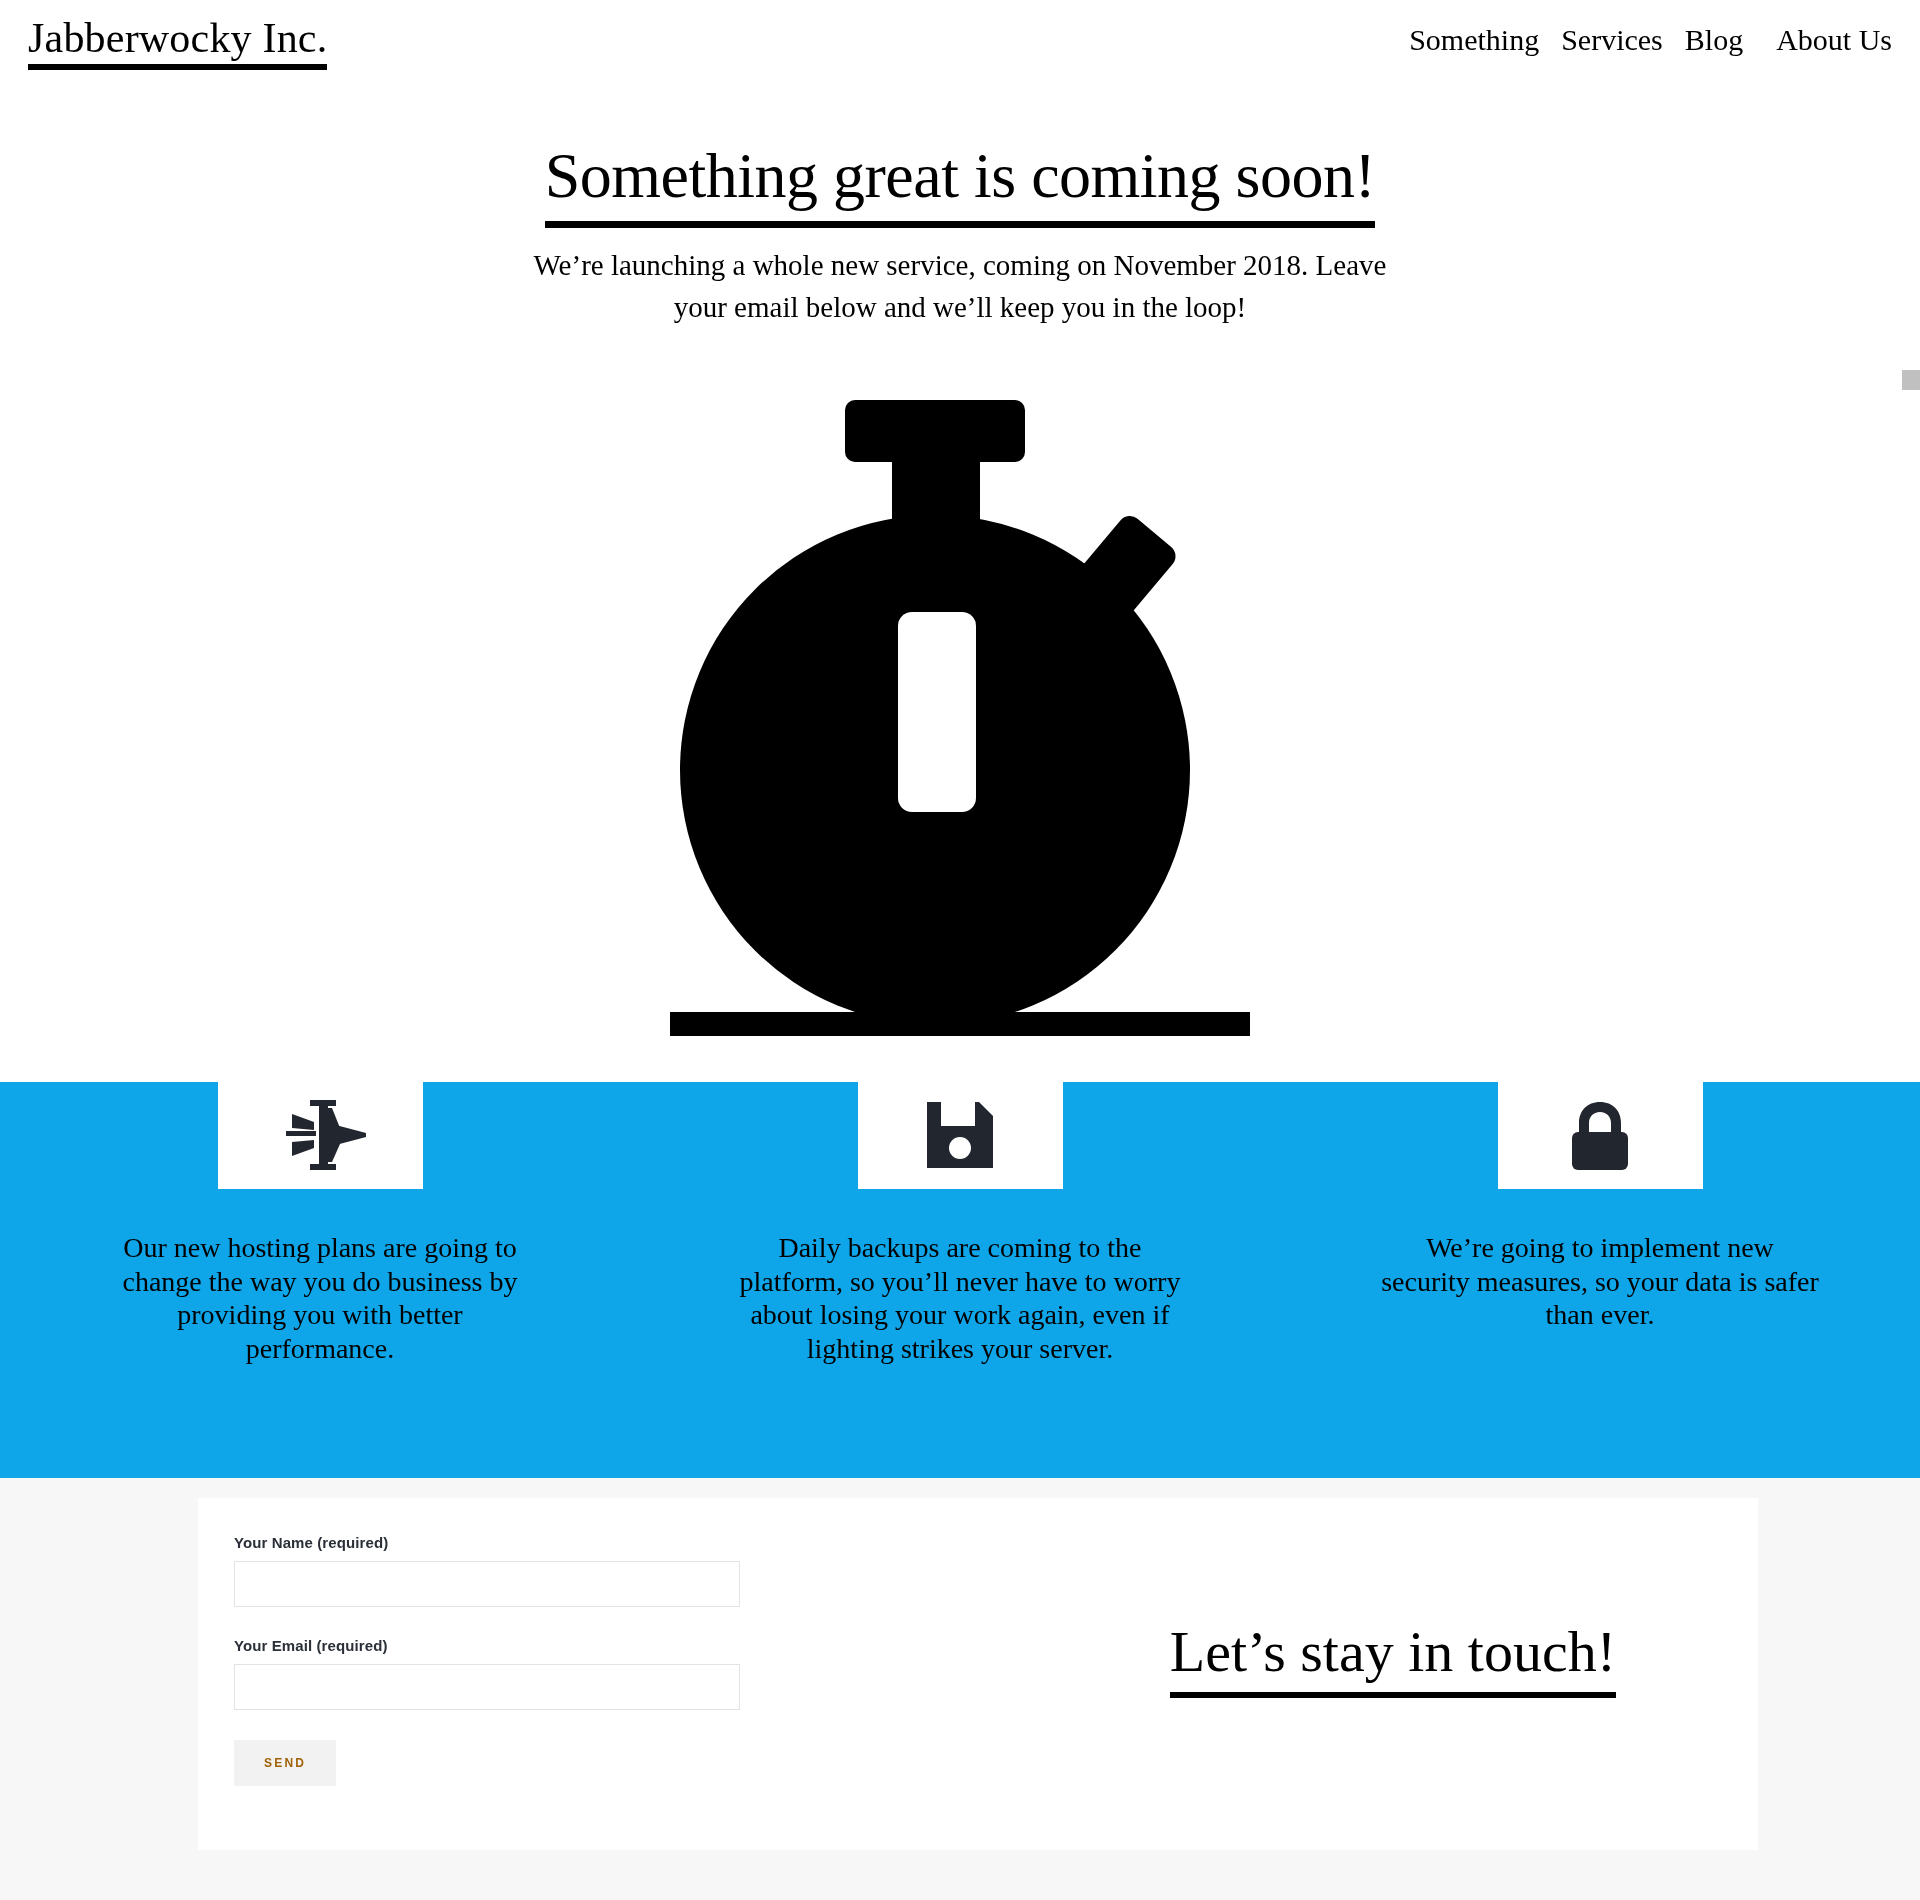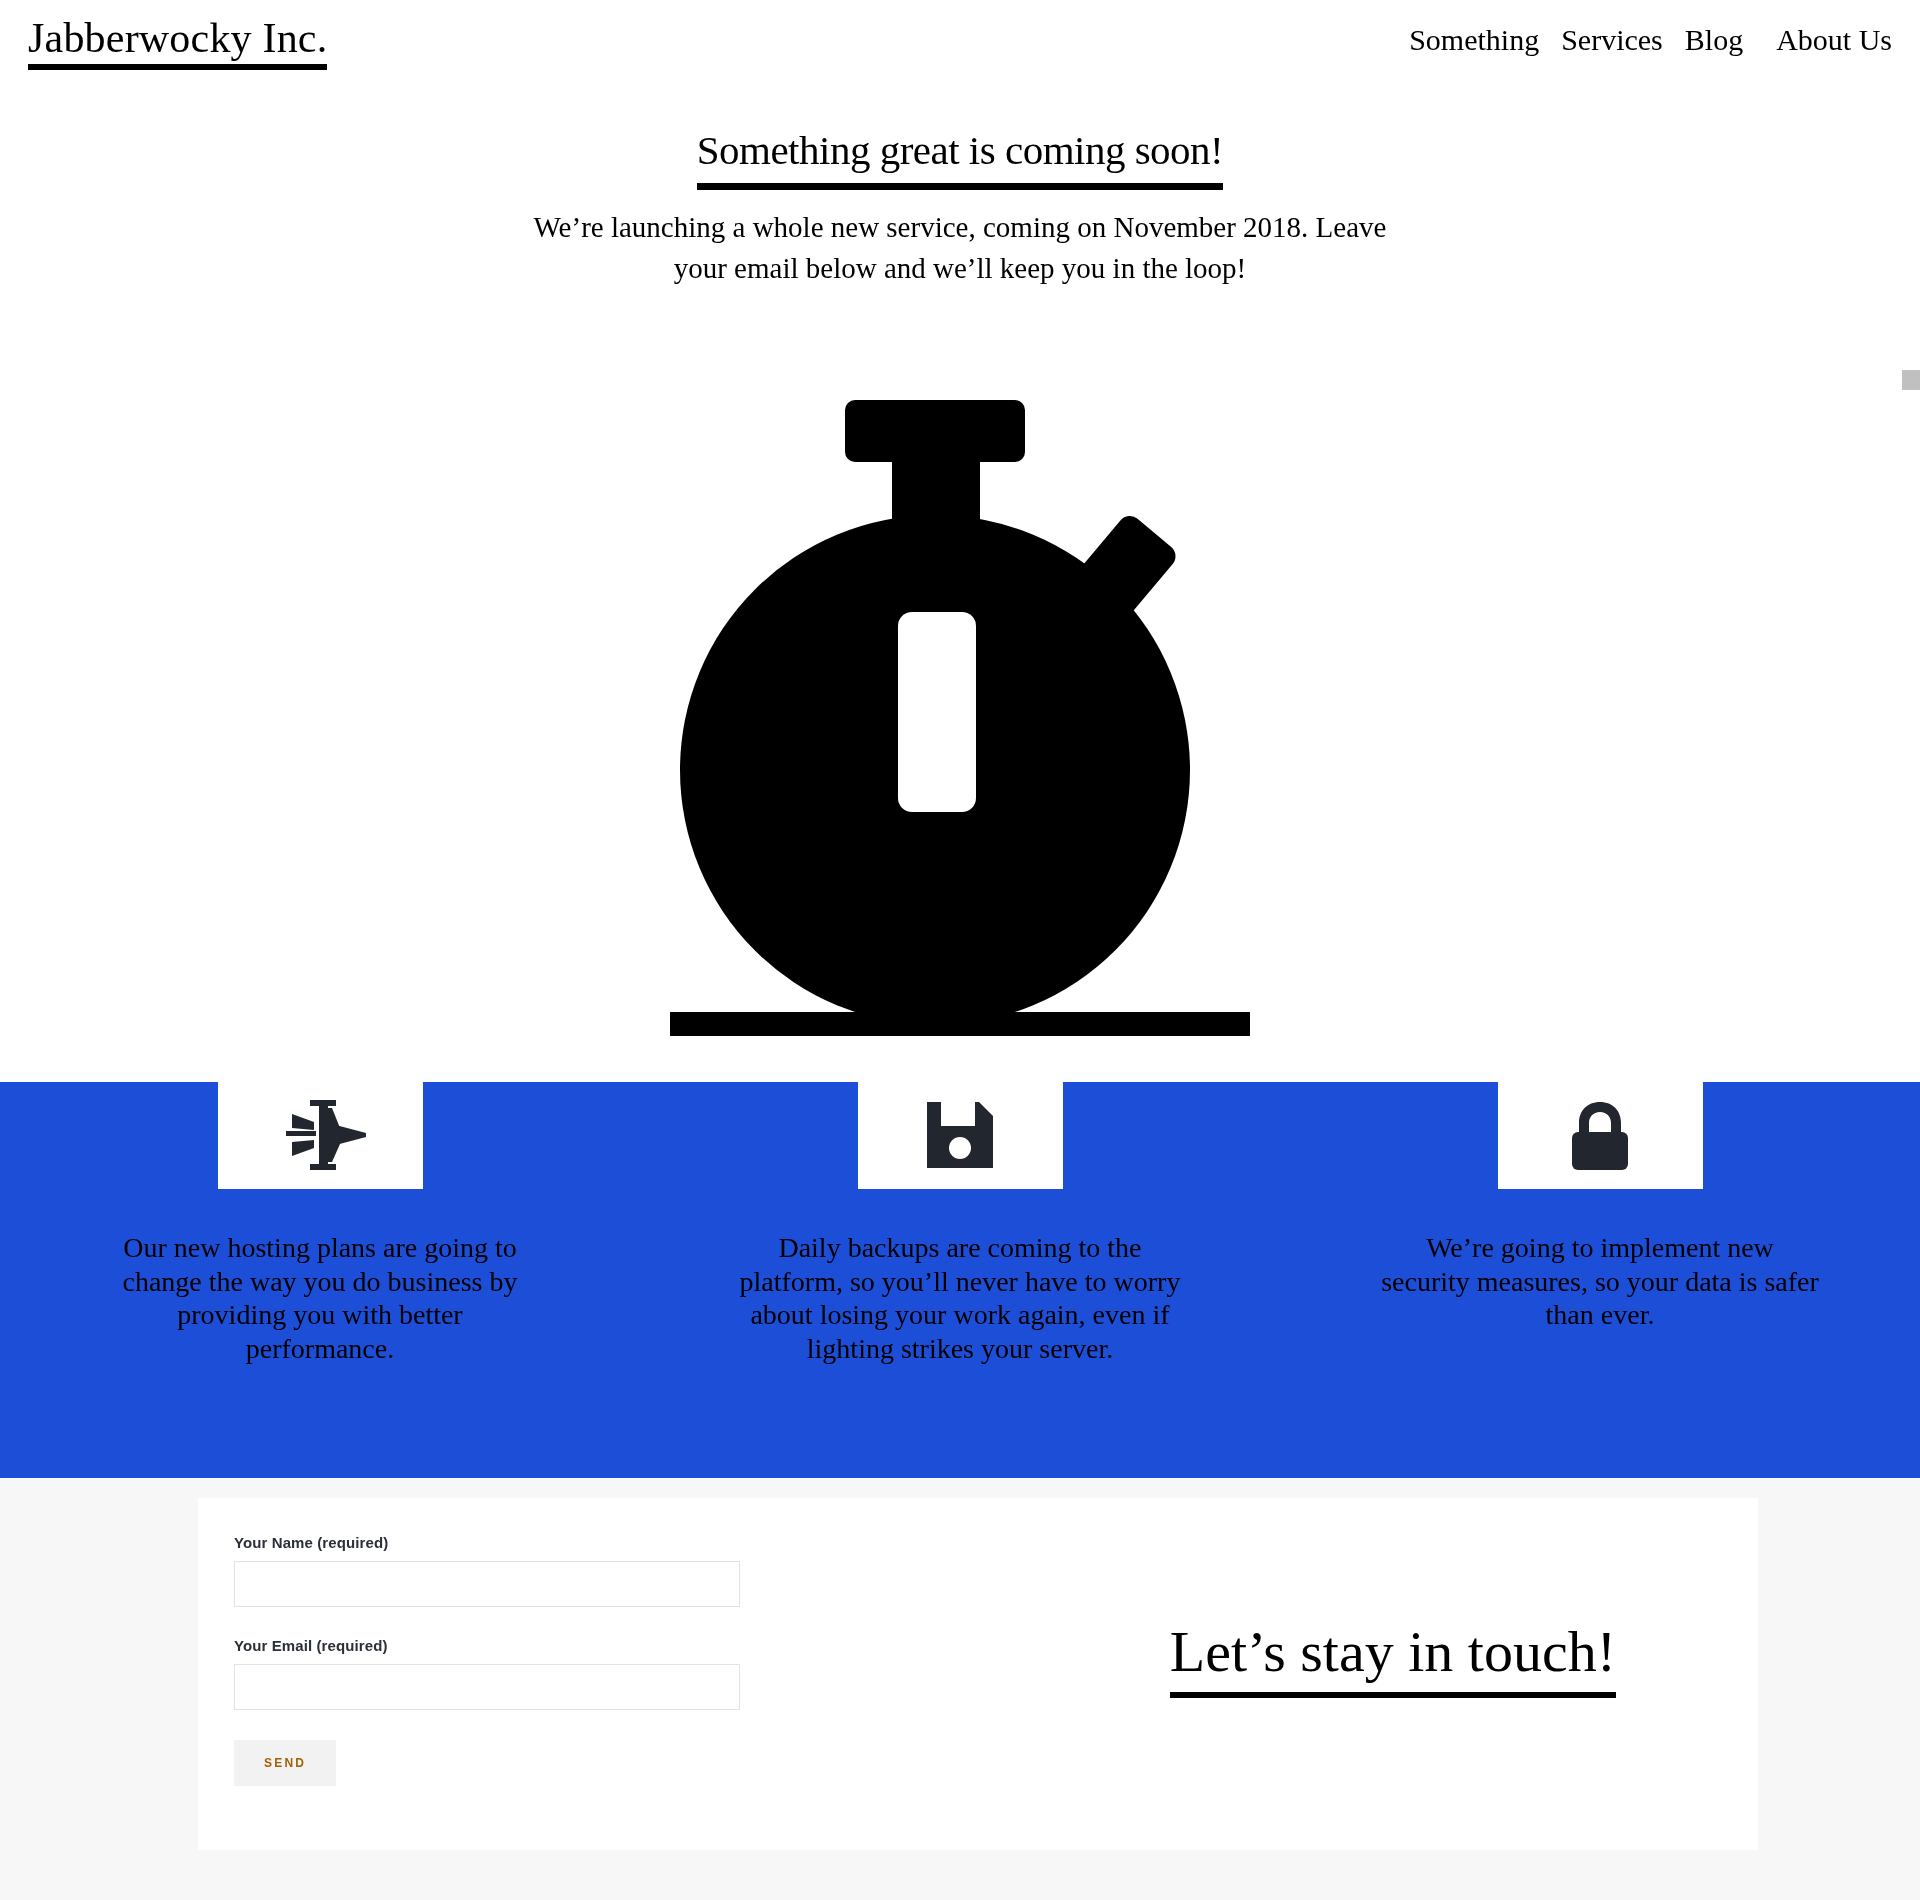"Something great is coming soon!" .hero-title { font-size: 41px -> 64px; margin: 4px -> 17px }
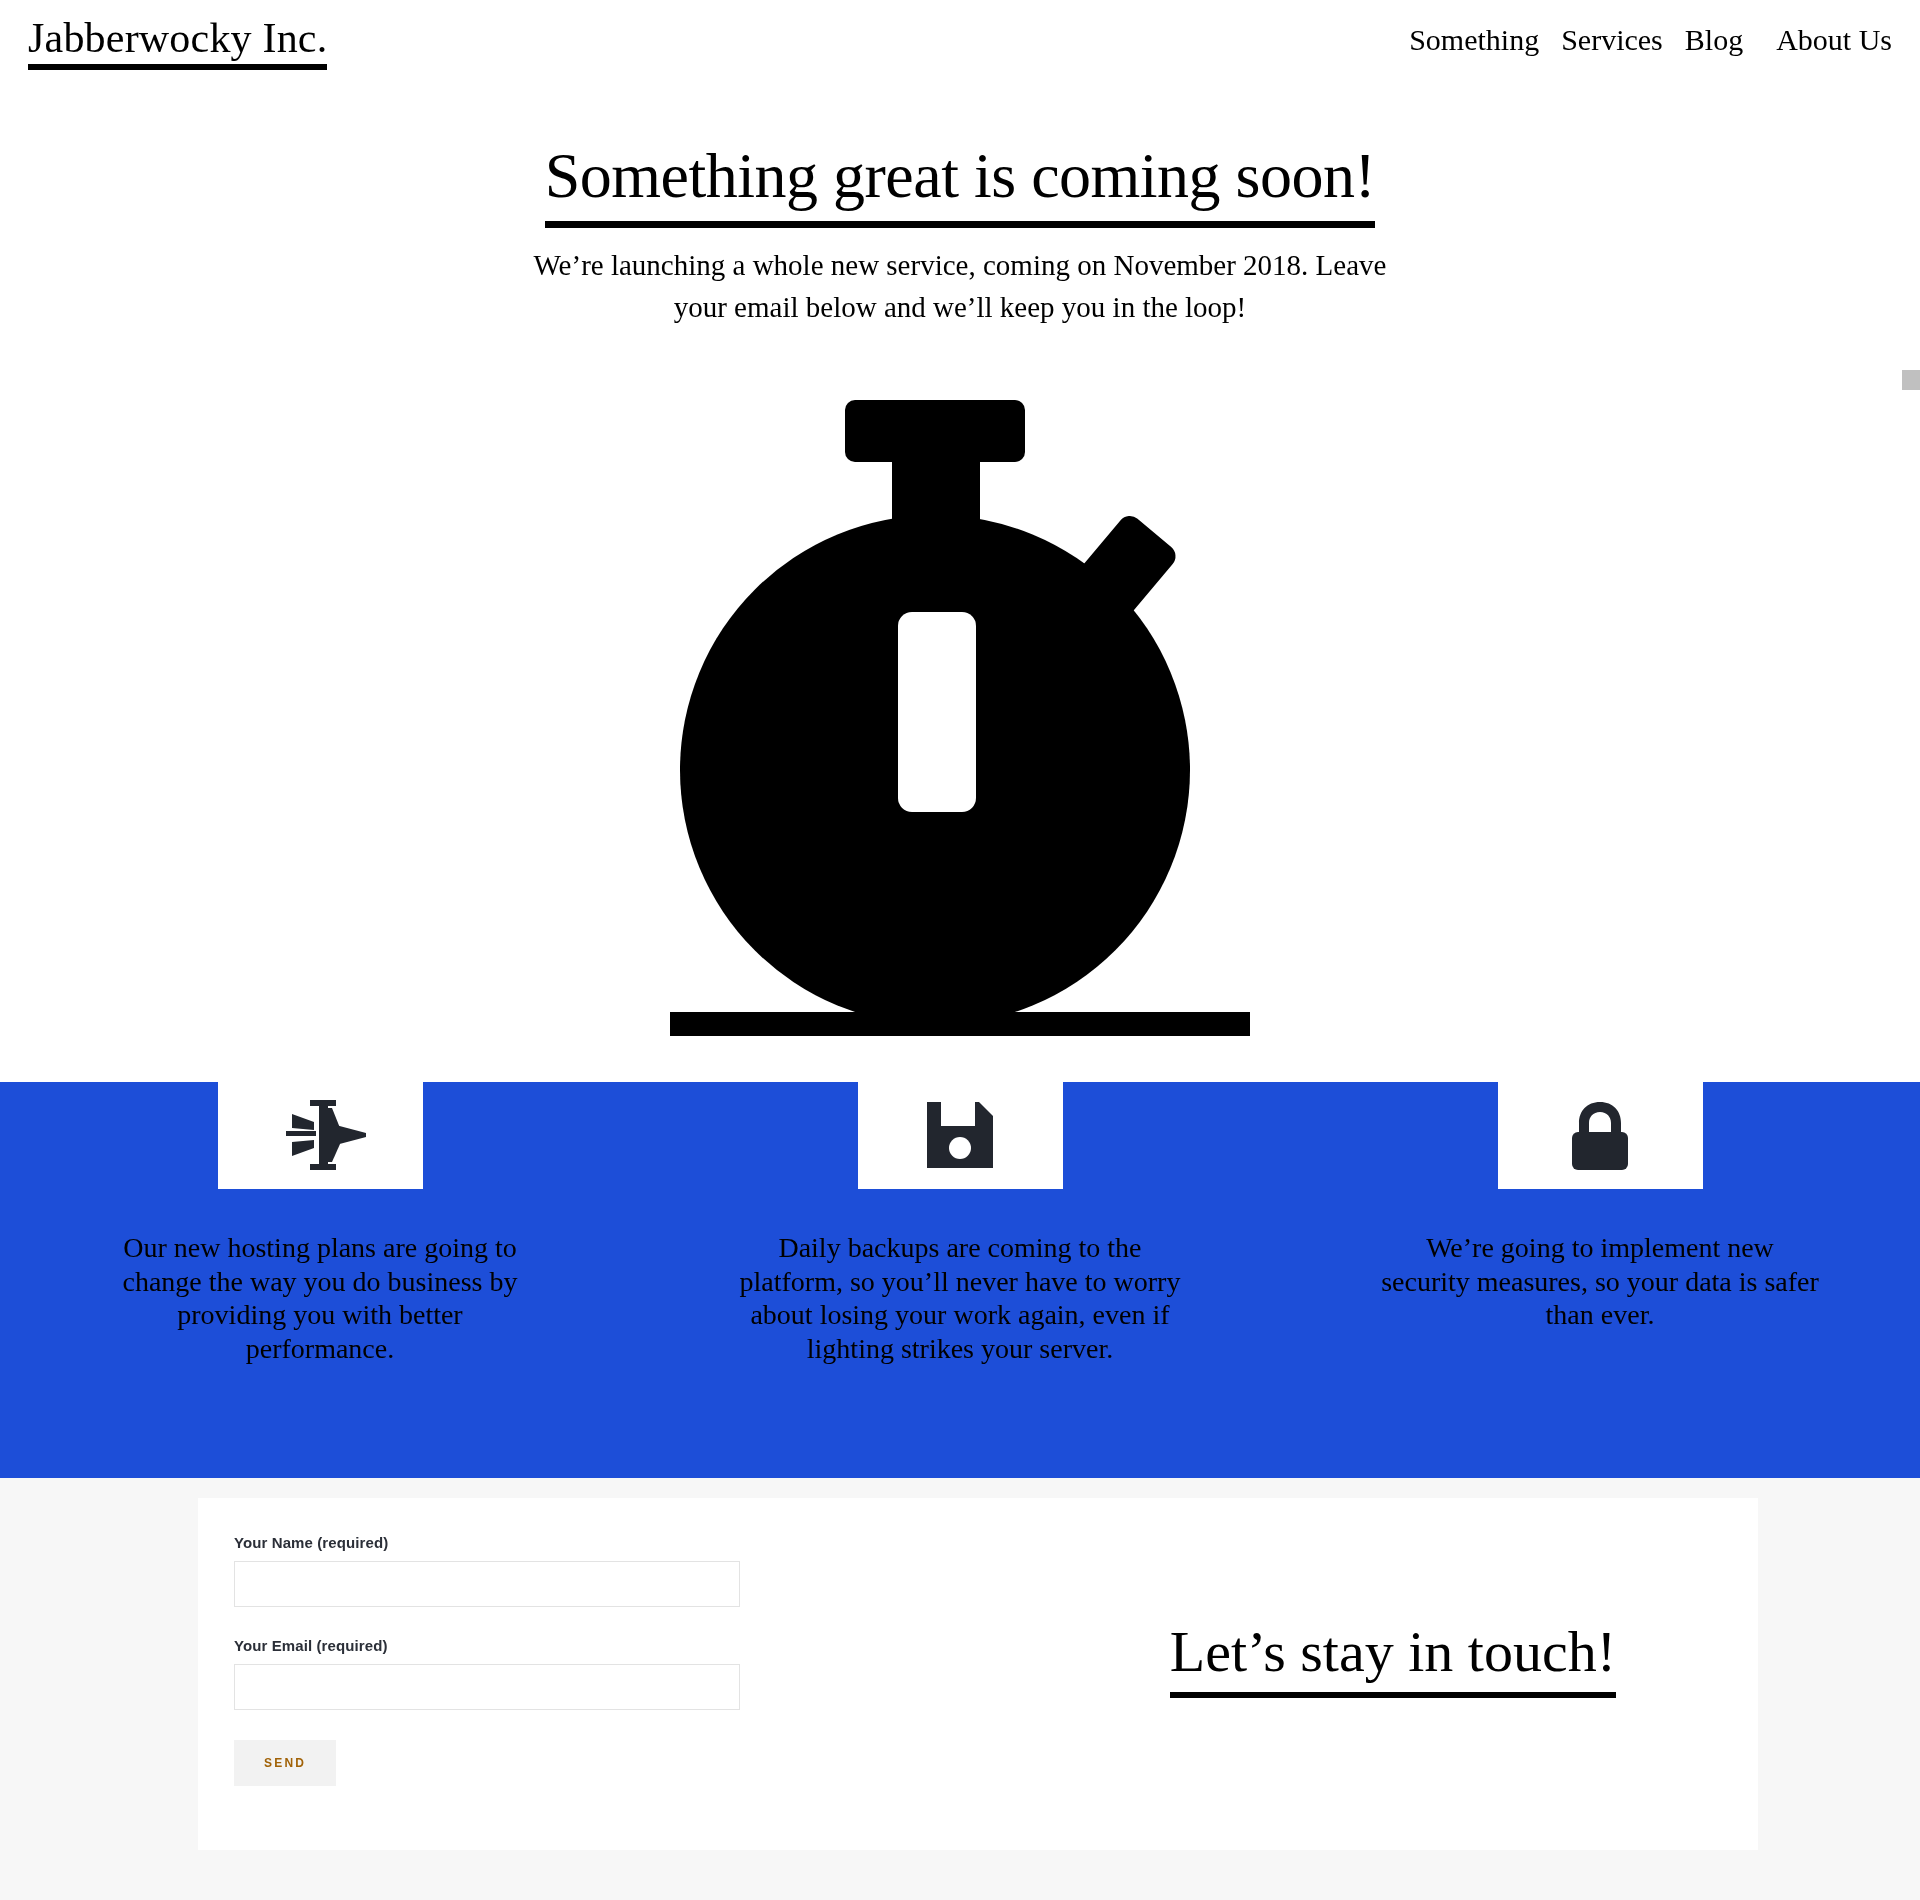"Our new hosting plans are" .features { background: #1d4ed8 -> #0ea5e9 }
